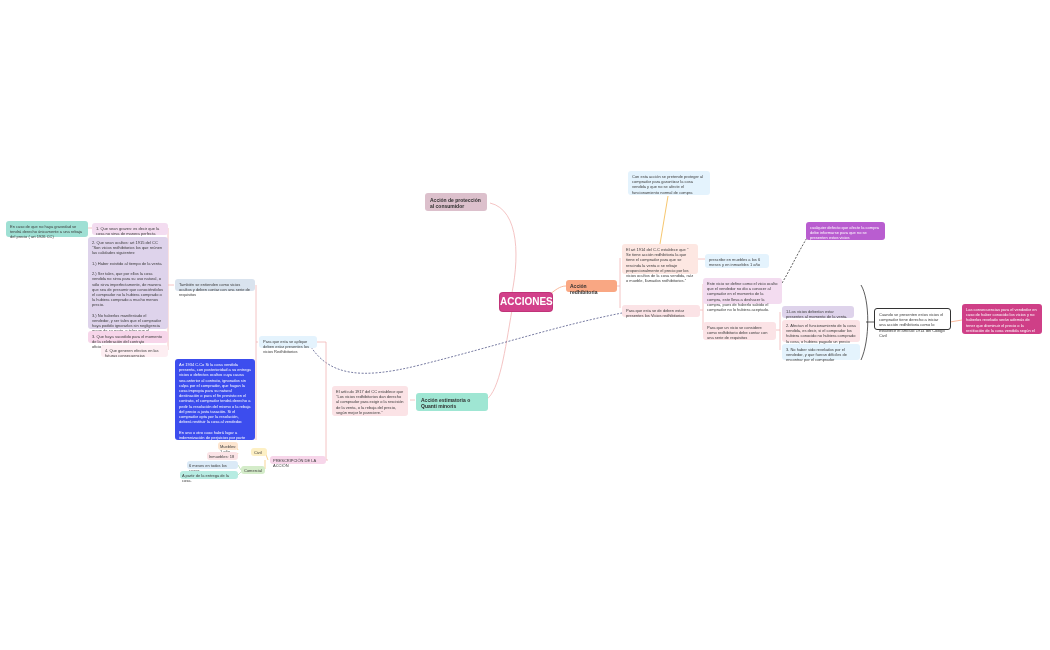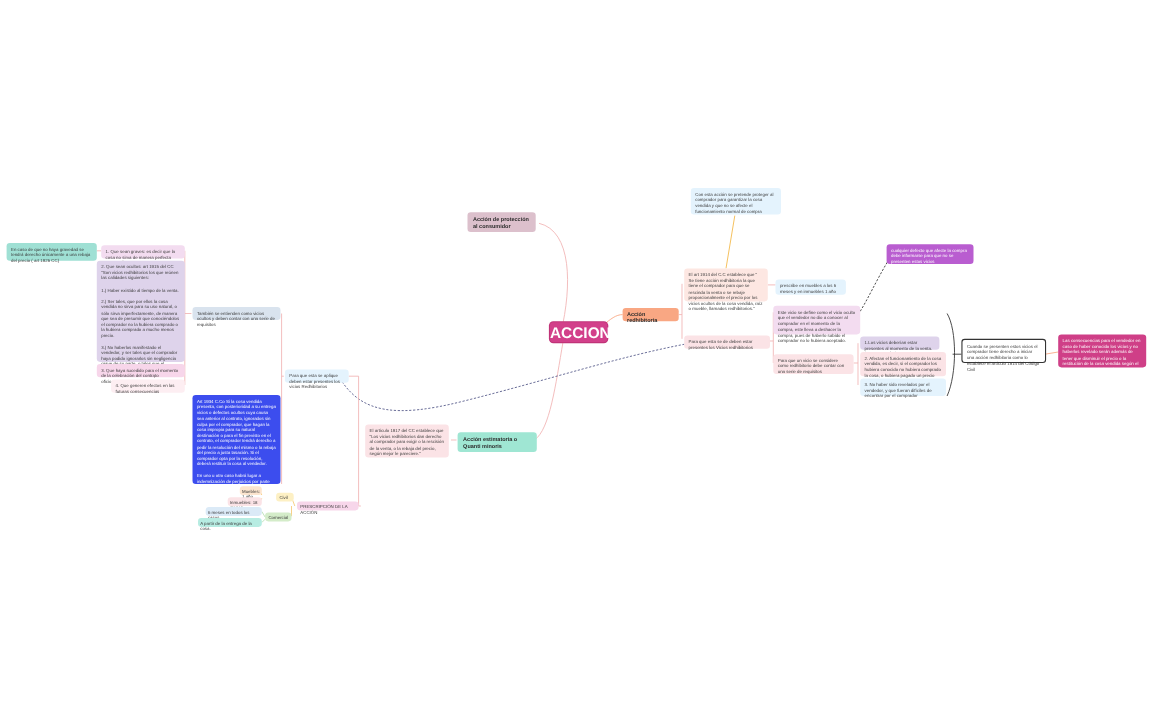"ACCIONES" .root { font-size: 14px -> 10px }
